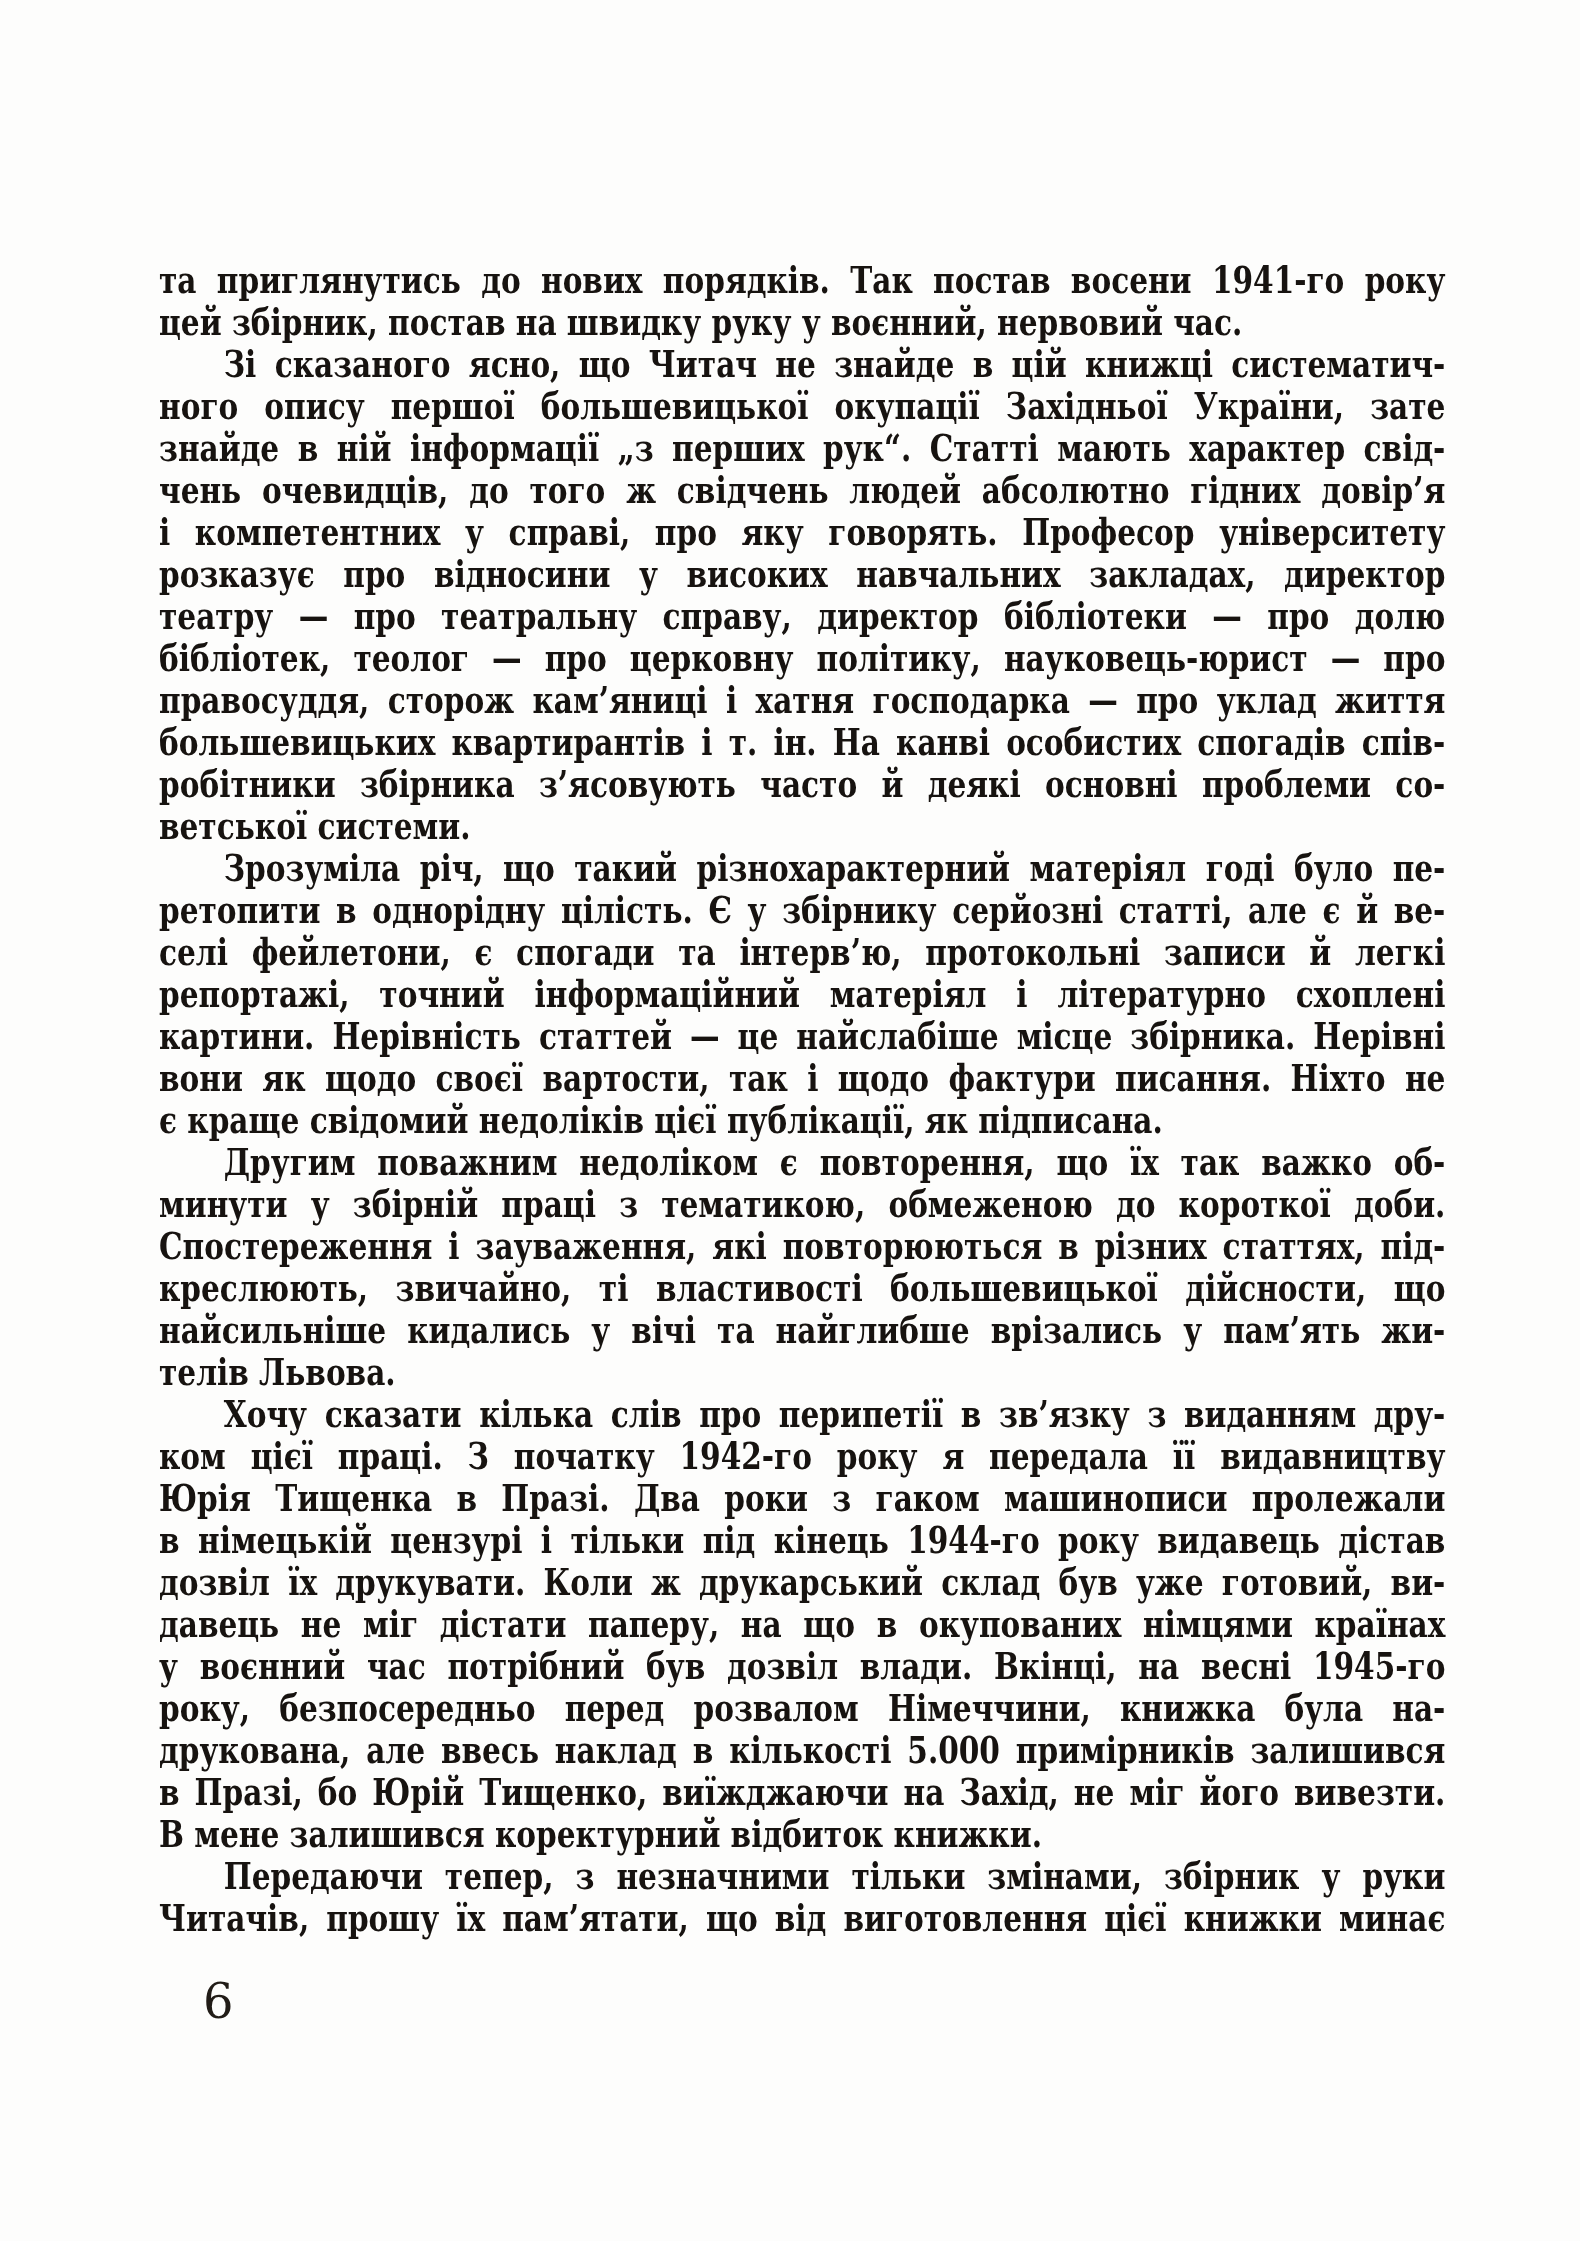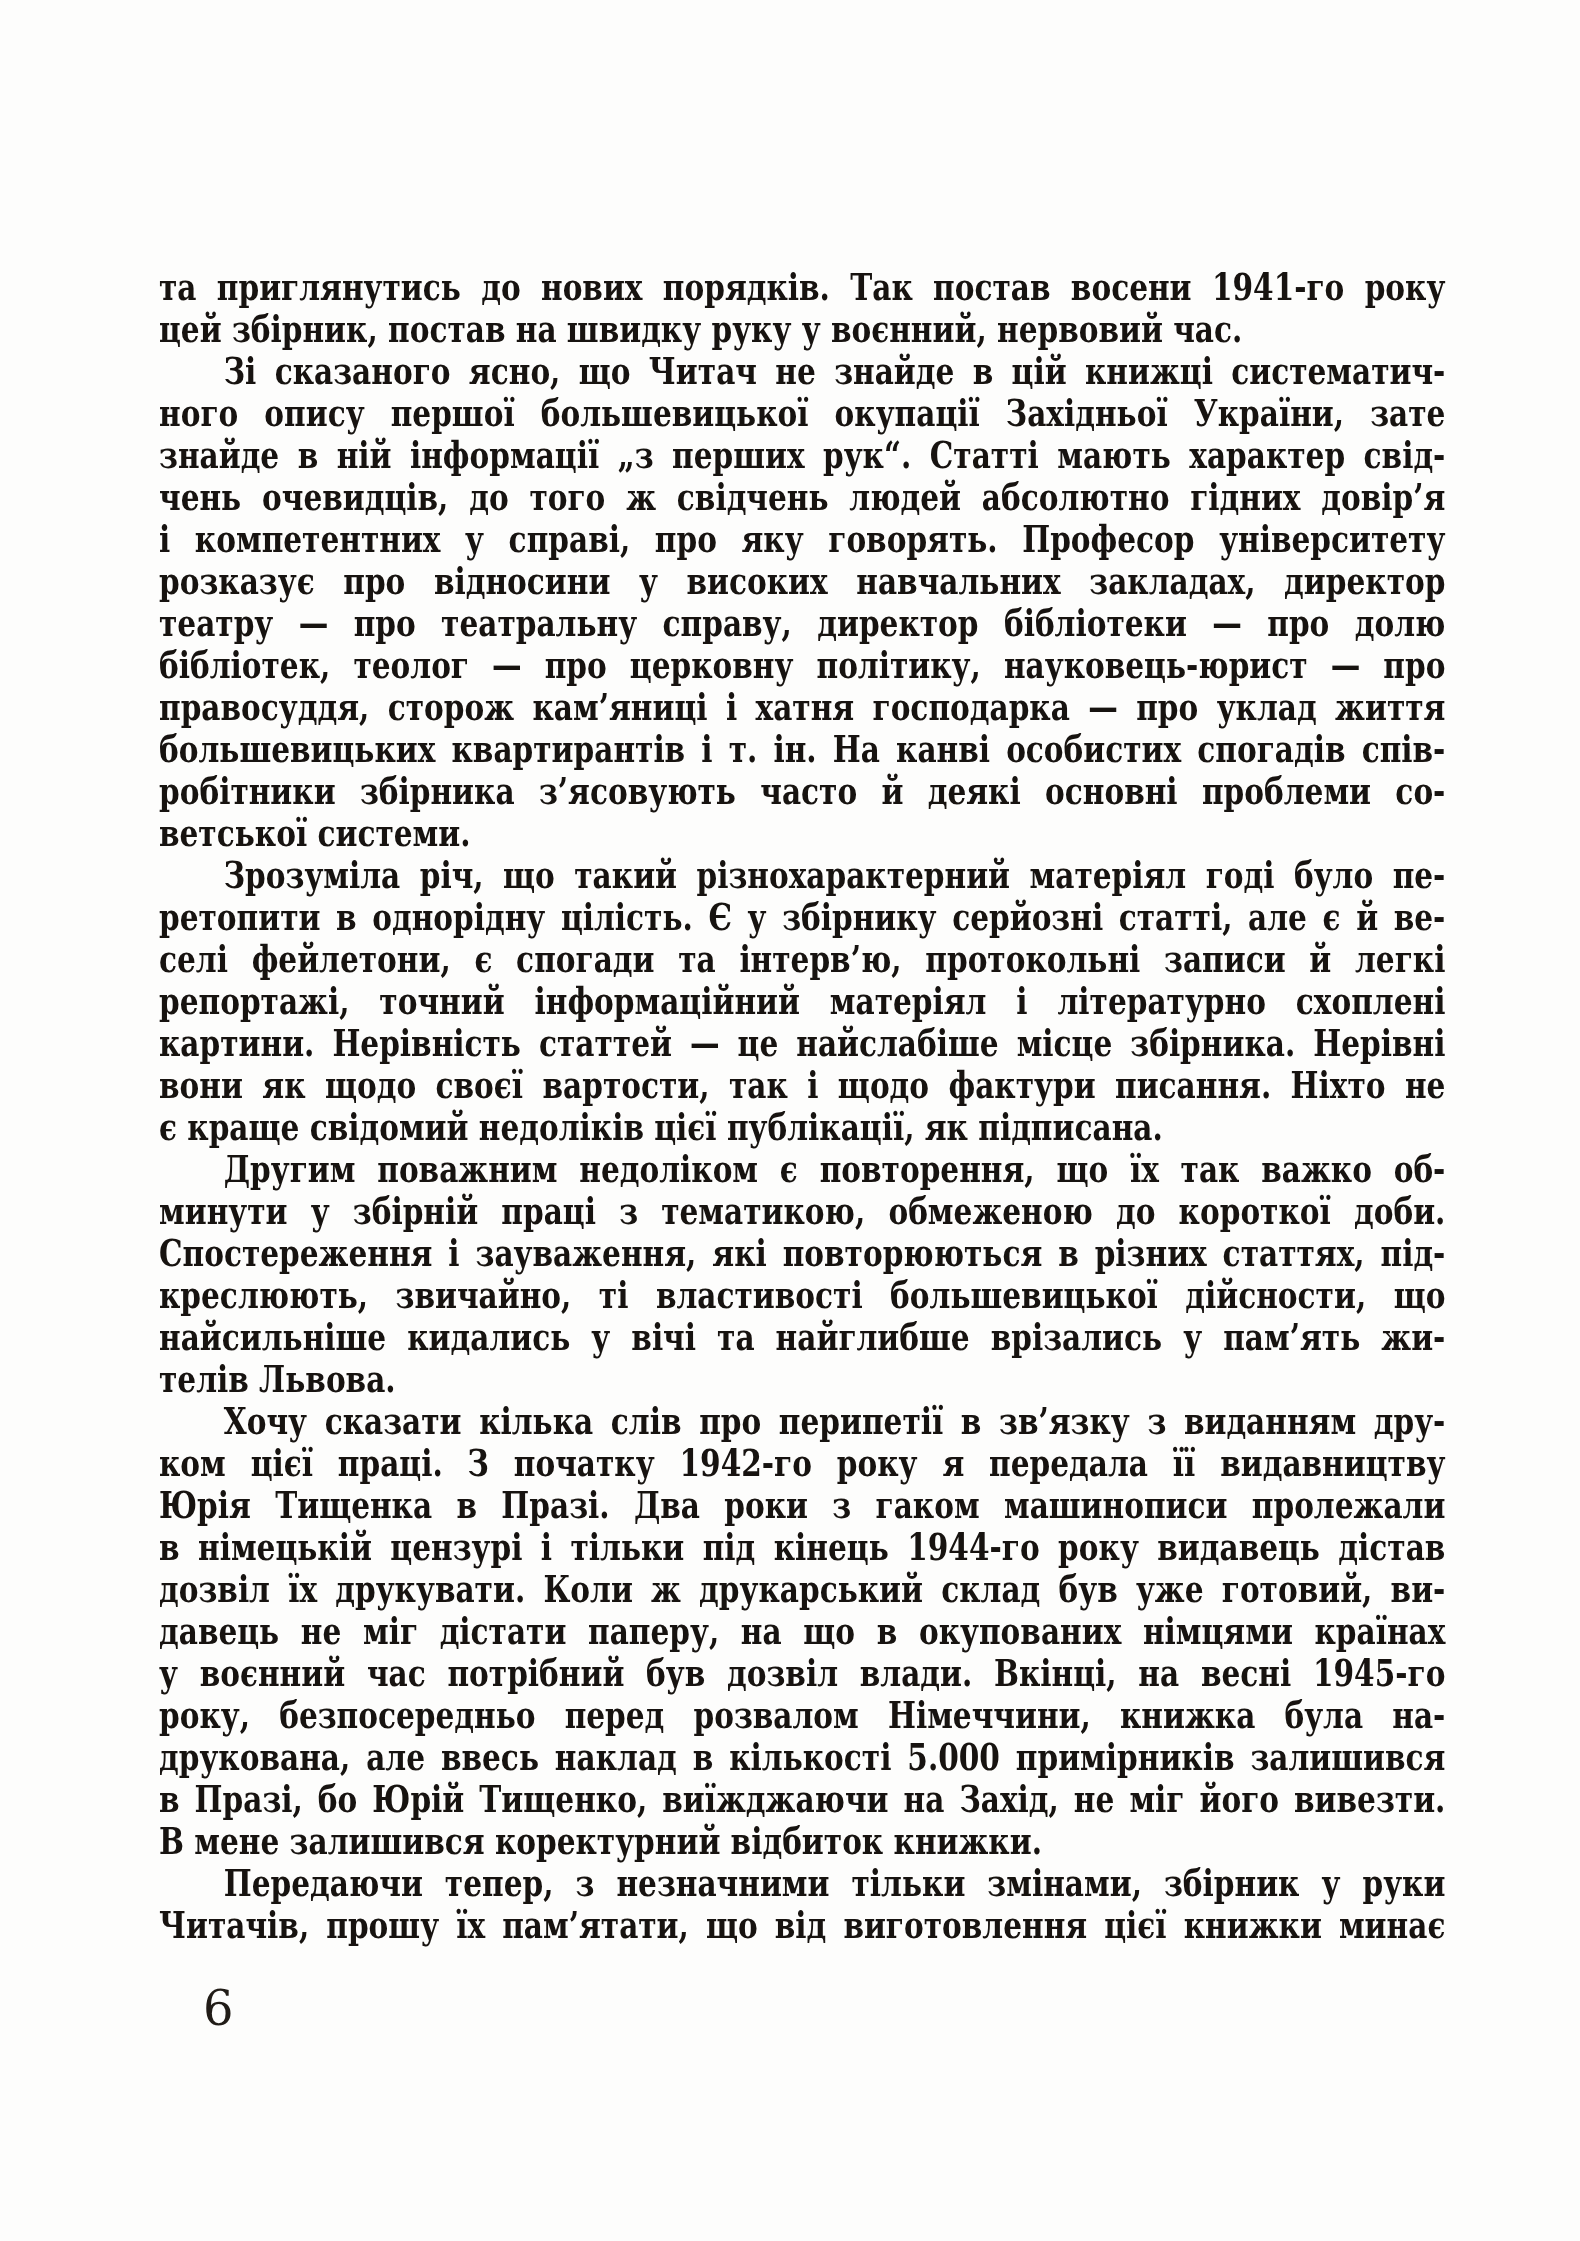"та приглянутись до нових порядків." .scan-page { top: 15px -> 8px }
